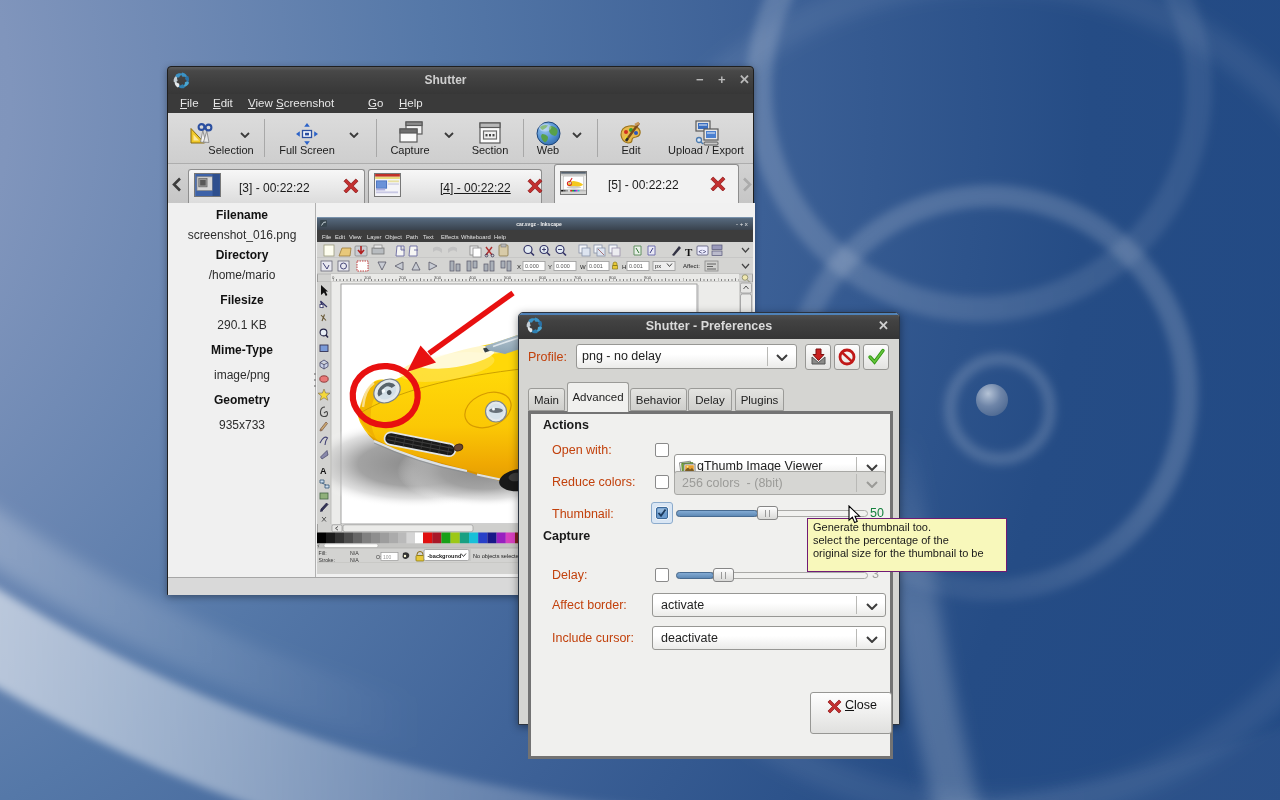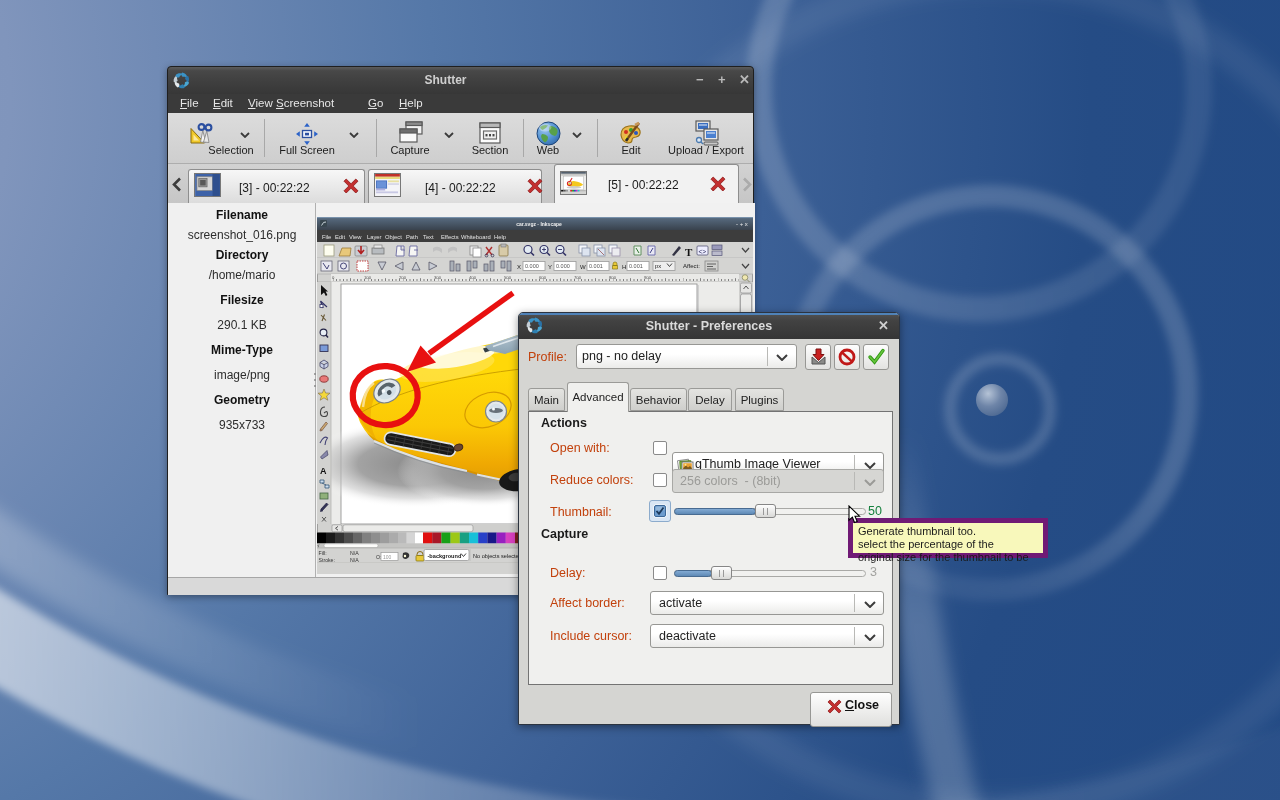"[4] - 00:22:22" div.txt { left: 56px -> 71px; text-decoration: none -> underline }
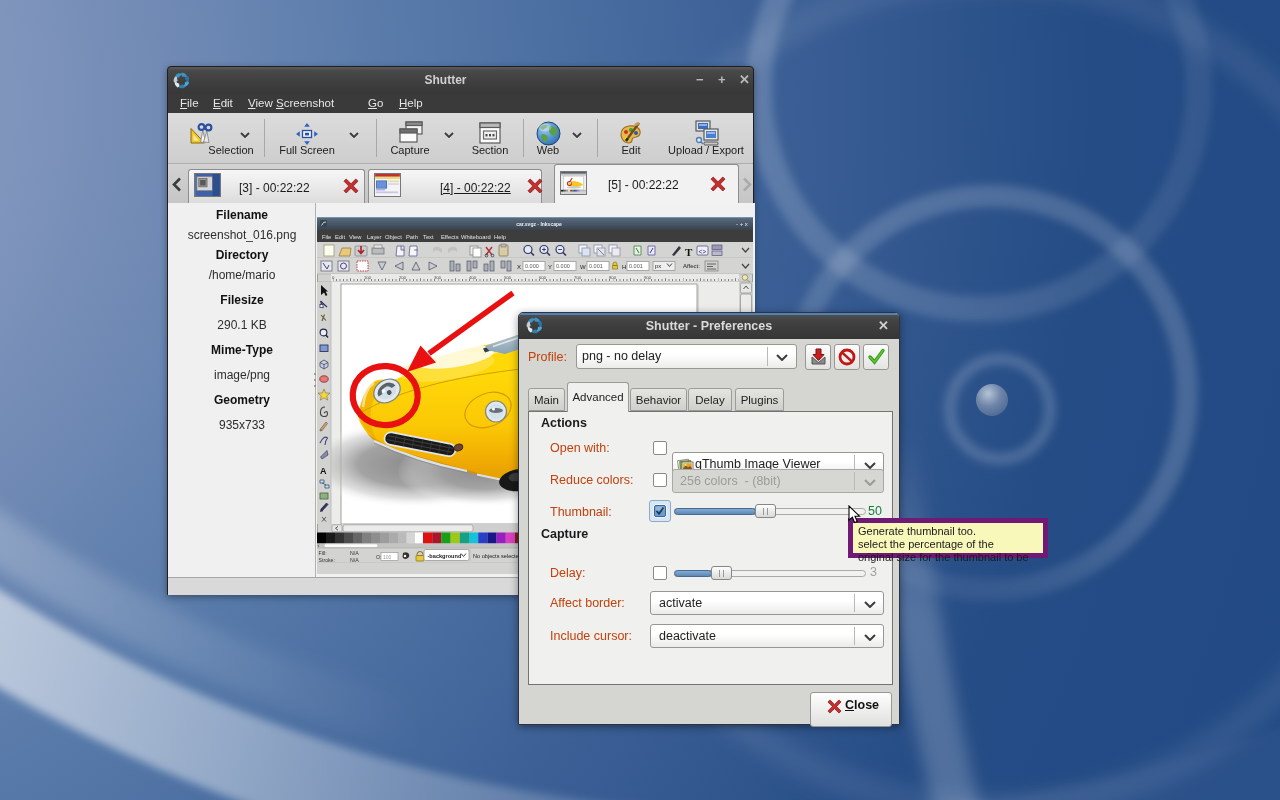"Actions" #pframe { border: 1px solid #737373 -> 3px solid #737373; height: 274px -> 348px }
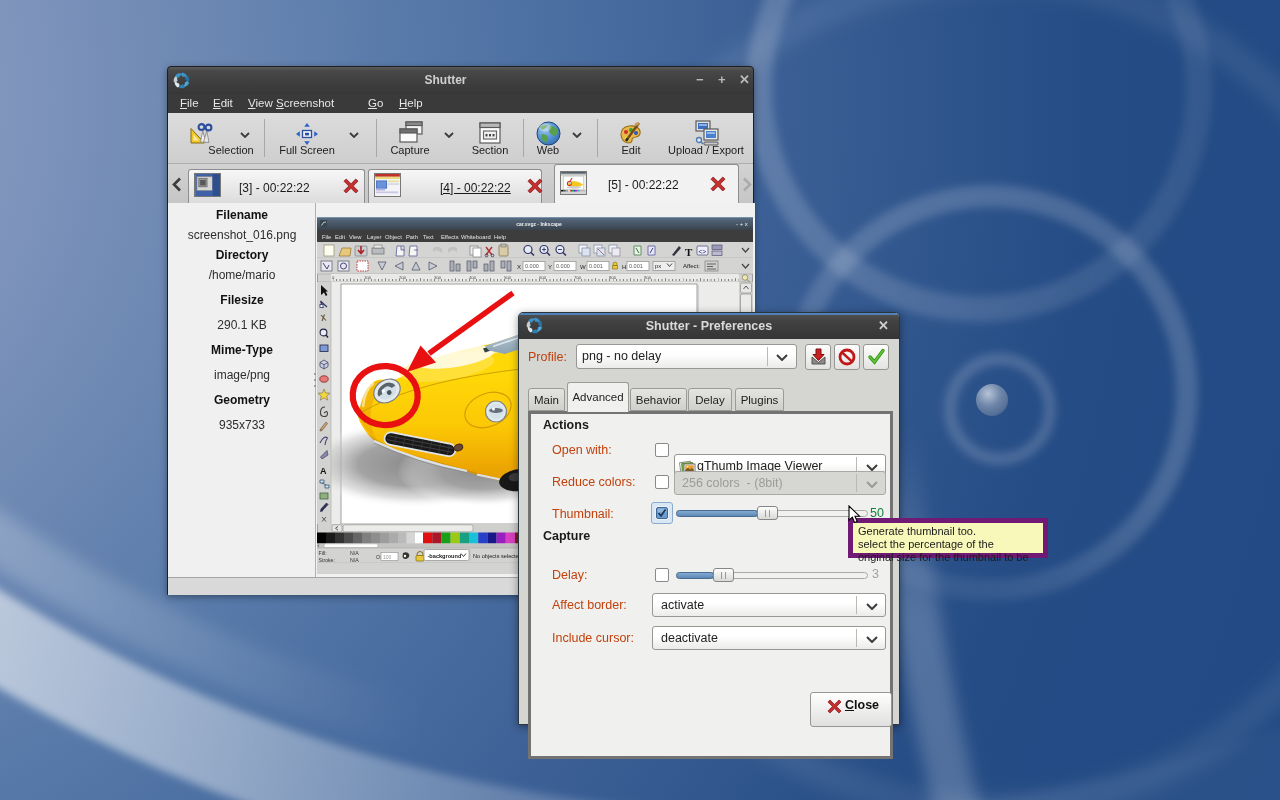"Generate thumbnail too." #tooltip { border: 5px solid #701a75 -> 1px solid #701a75; height: 40px -> 54px; left: 848px -> 807px }
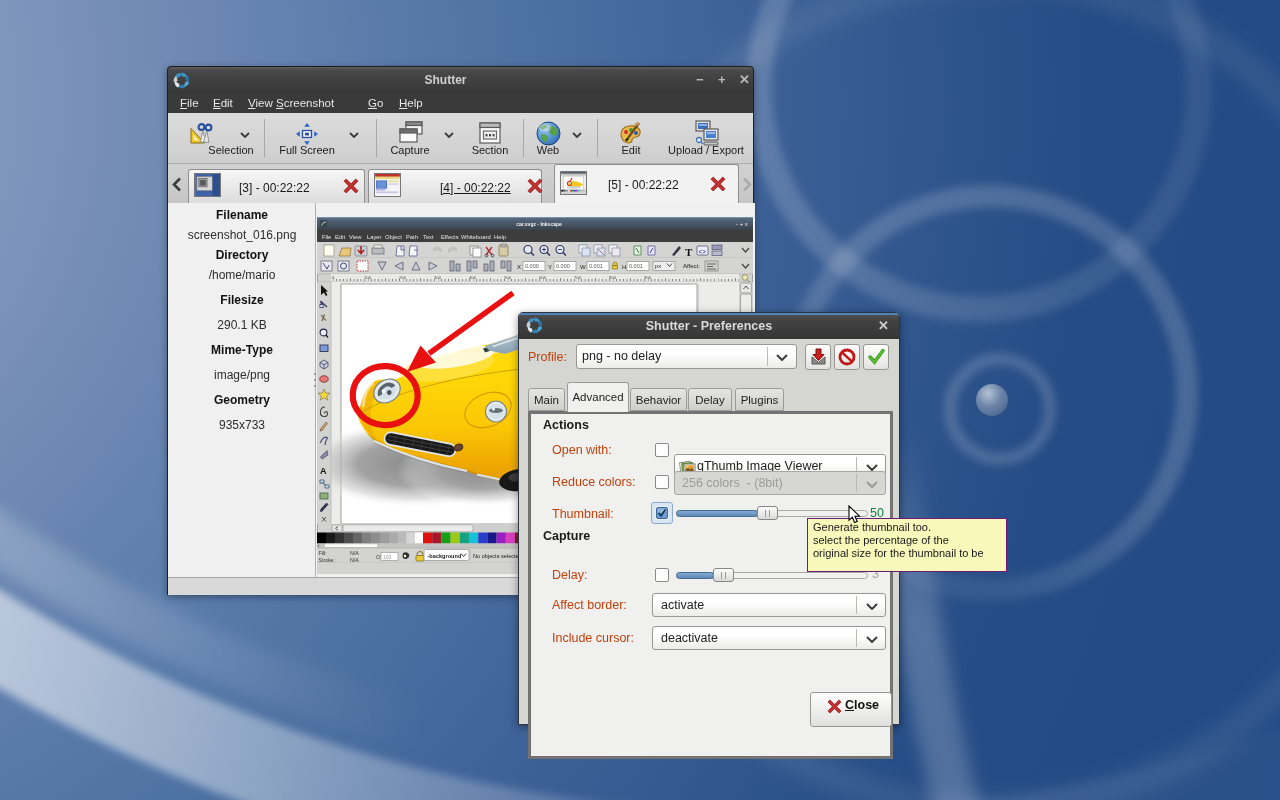"Close" #closebtn { font-weight: bold -> none; height: 35px -> 42px }
